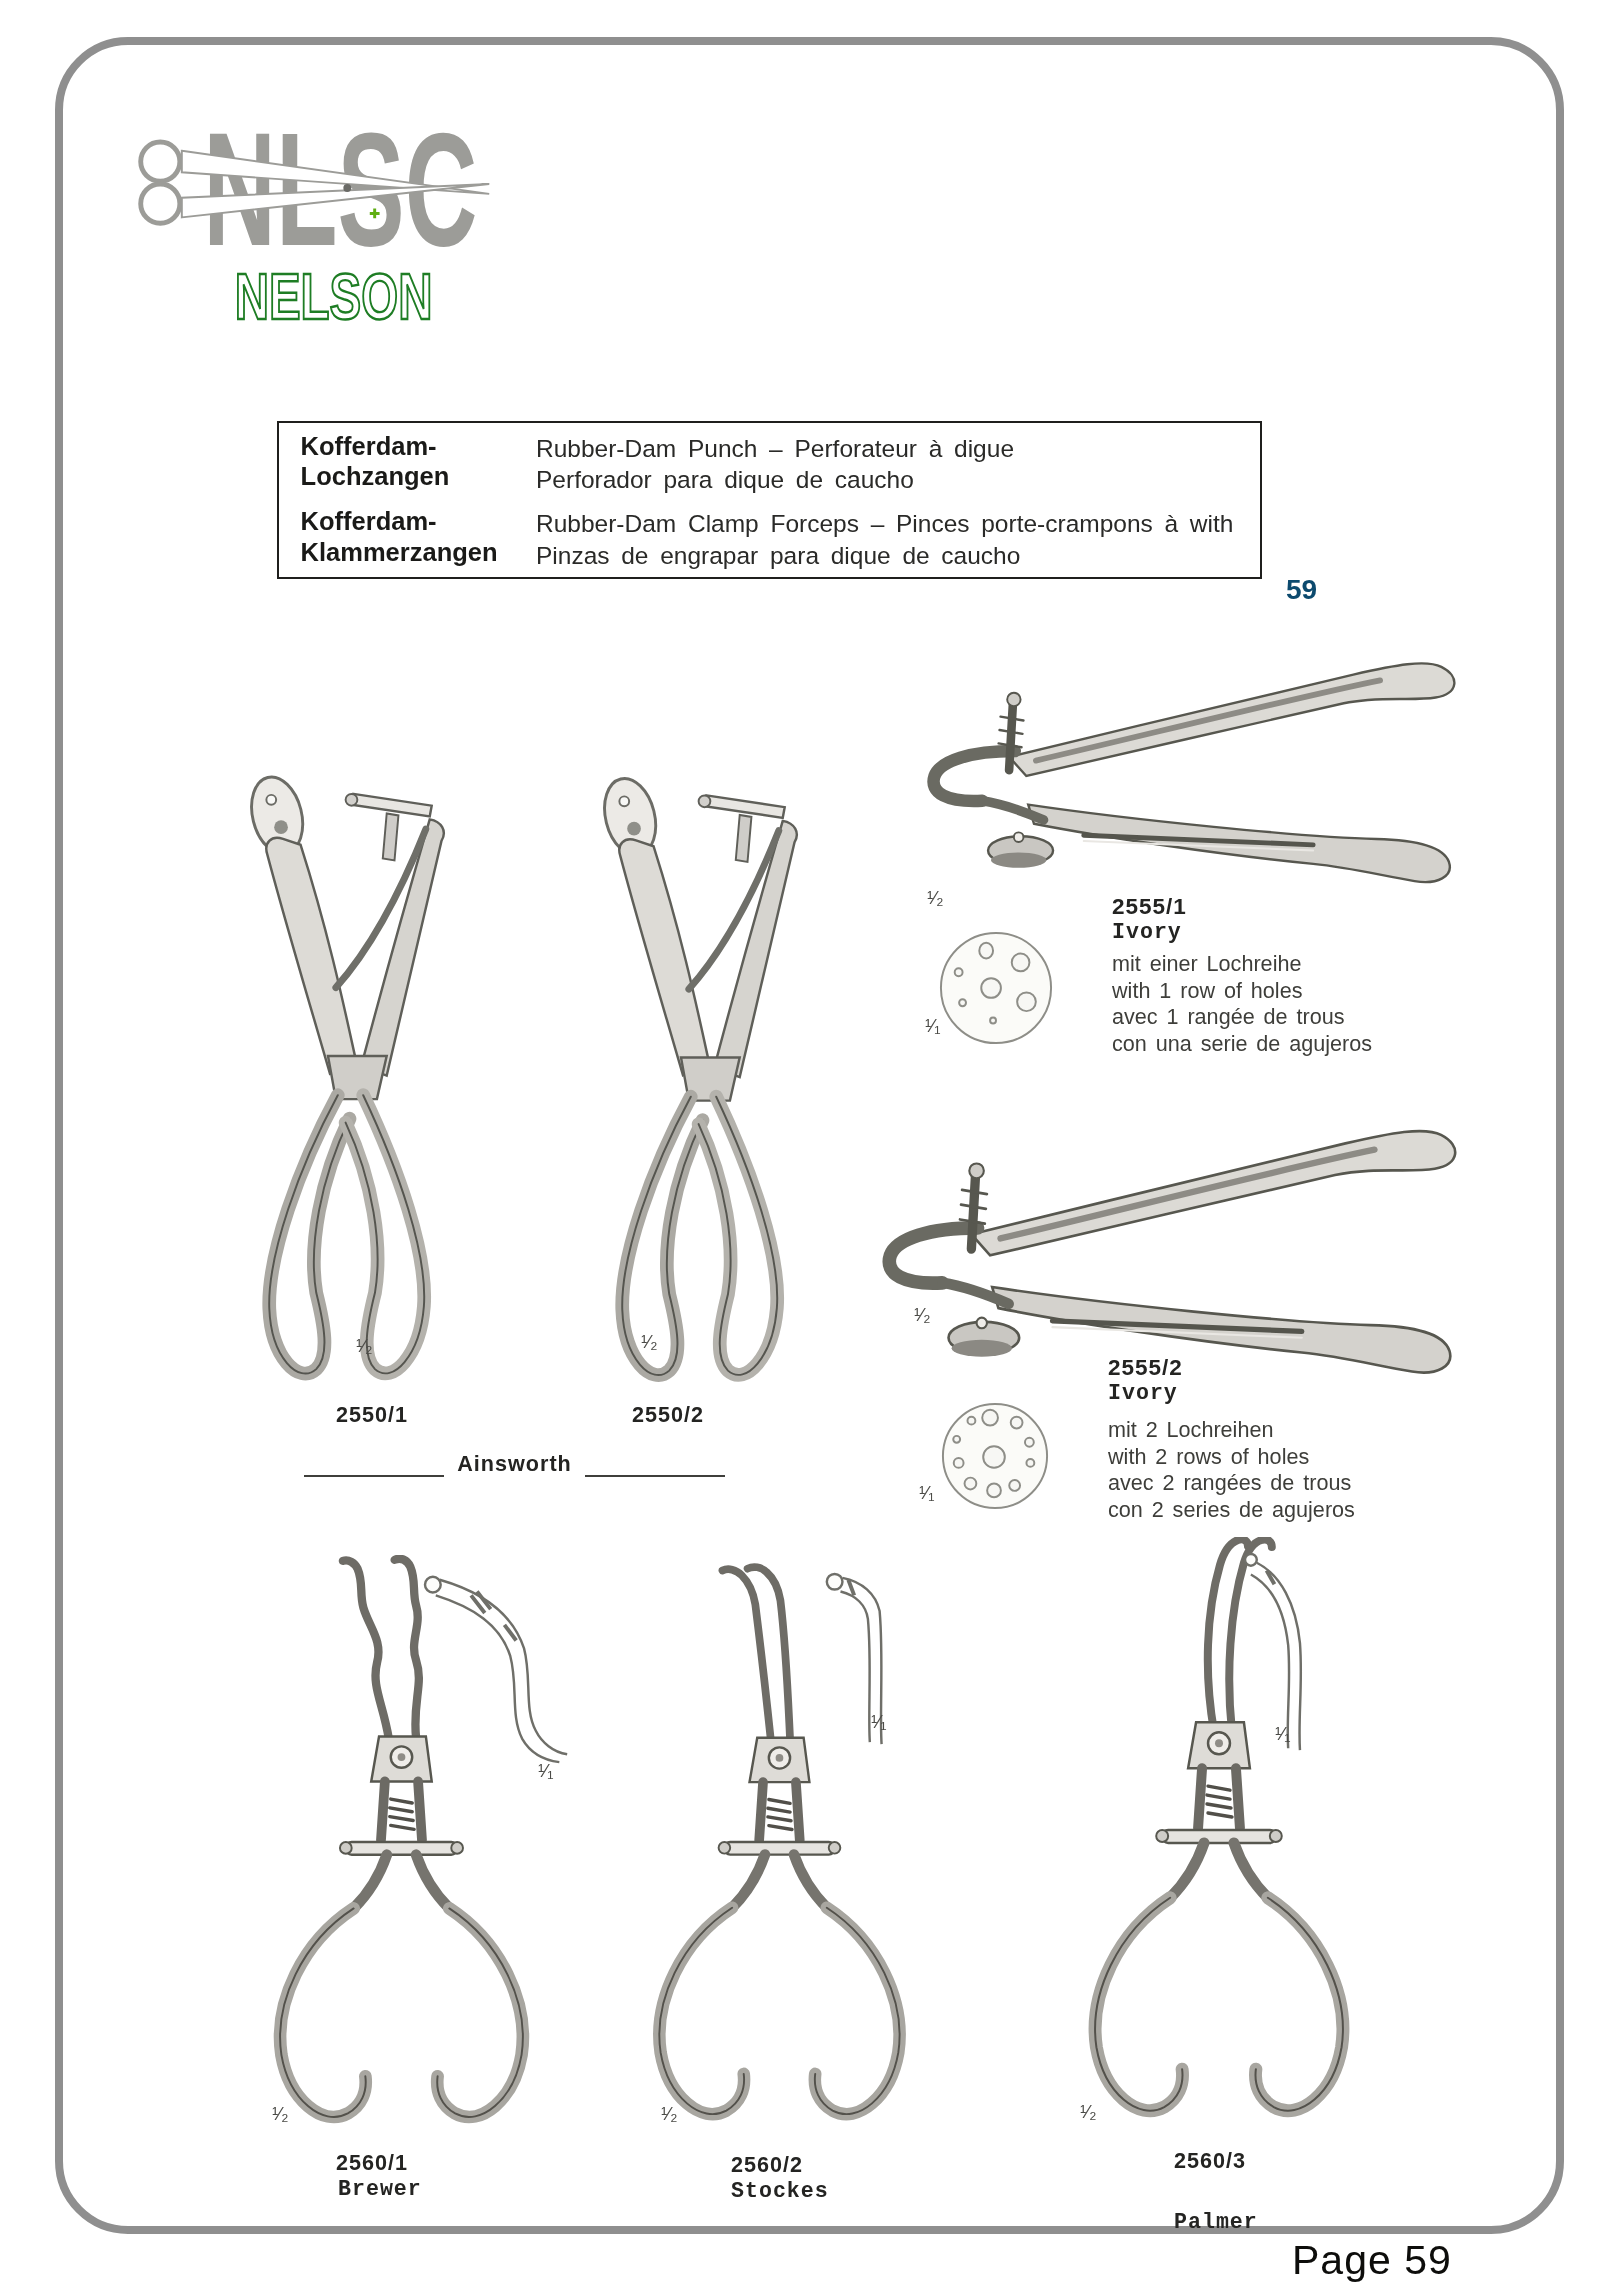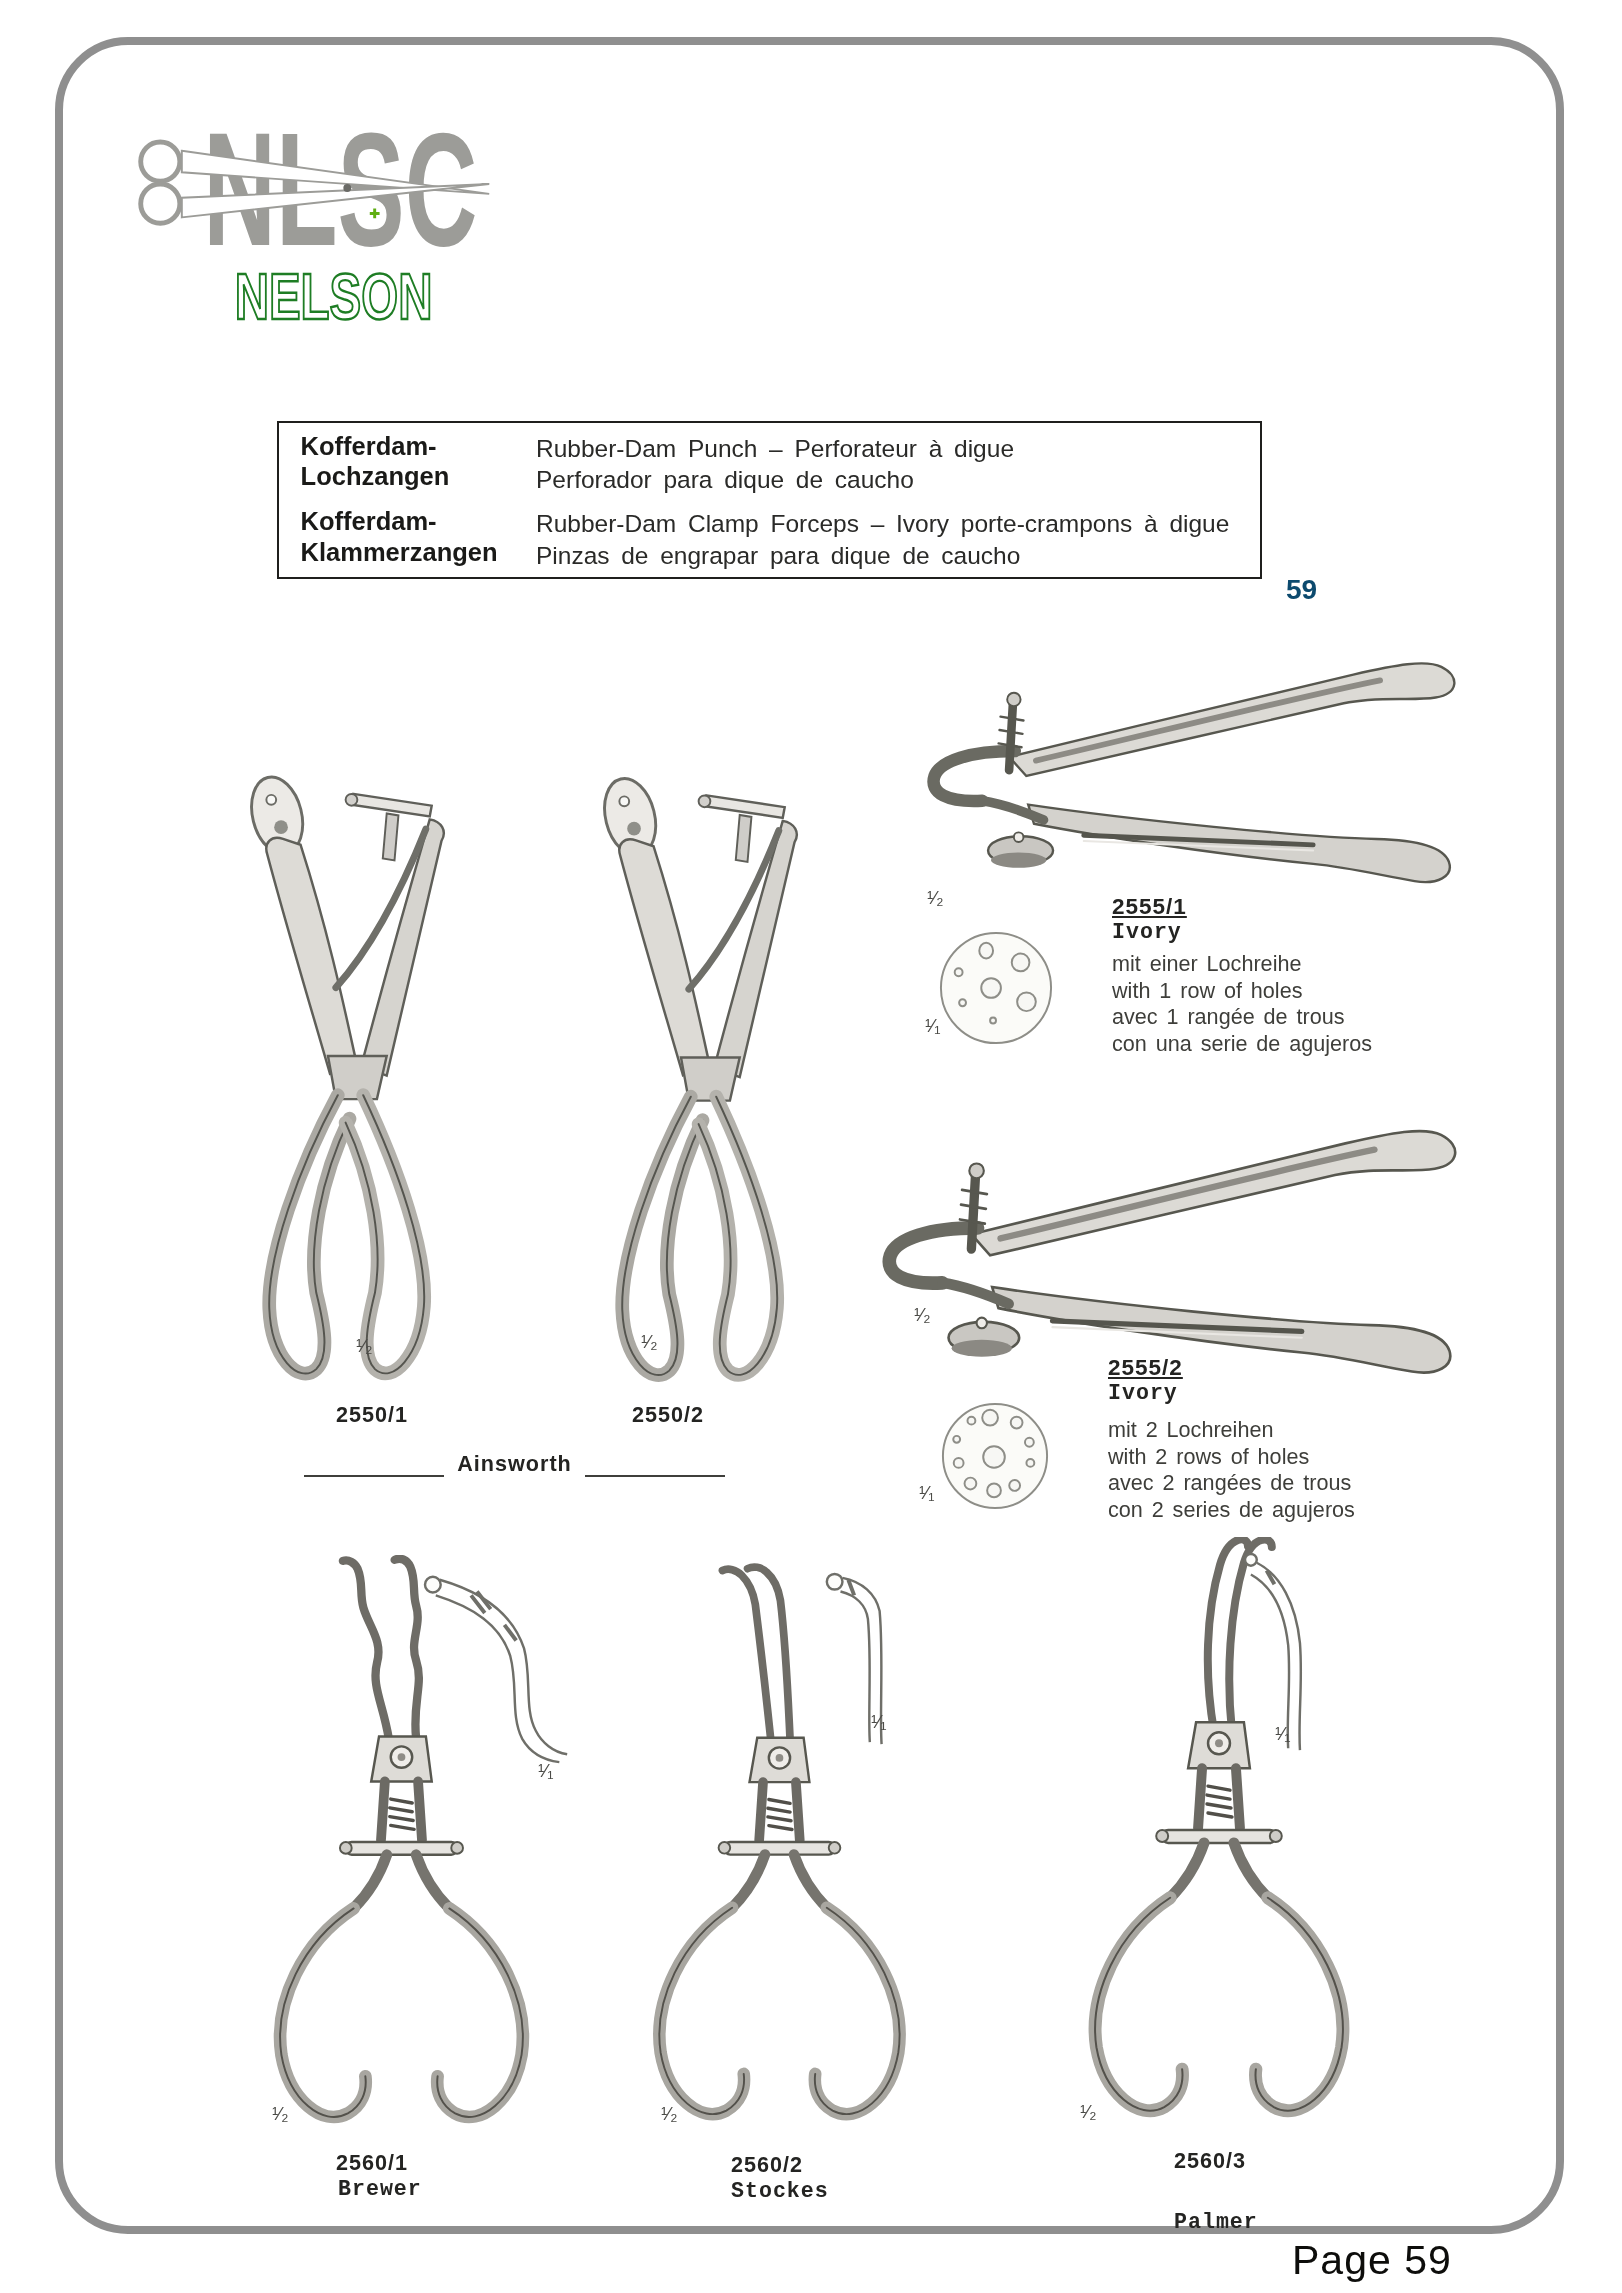"Rubber-Dam Clamp Forceps – Ivory" div.hb-tx { text: Ivory porte-crampons à digue -> Pinces porte-crampons à with }
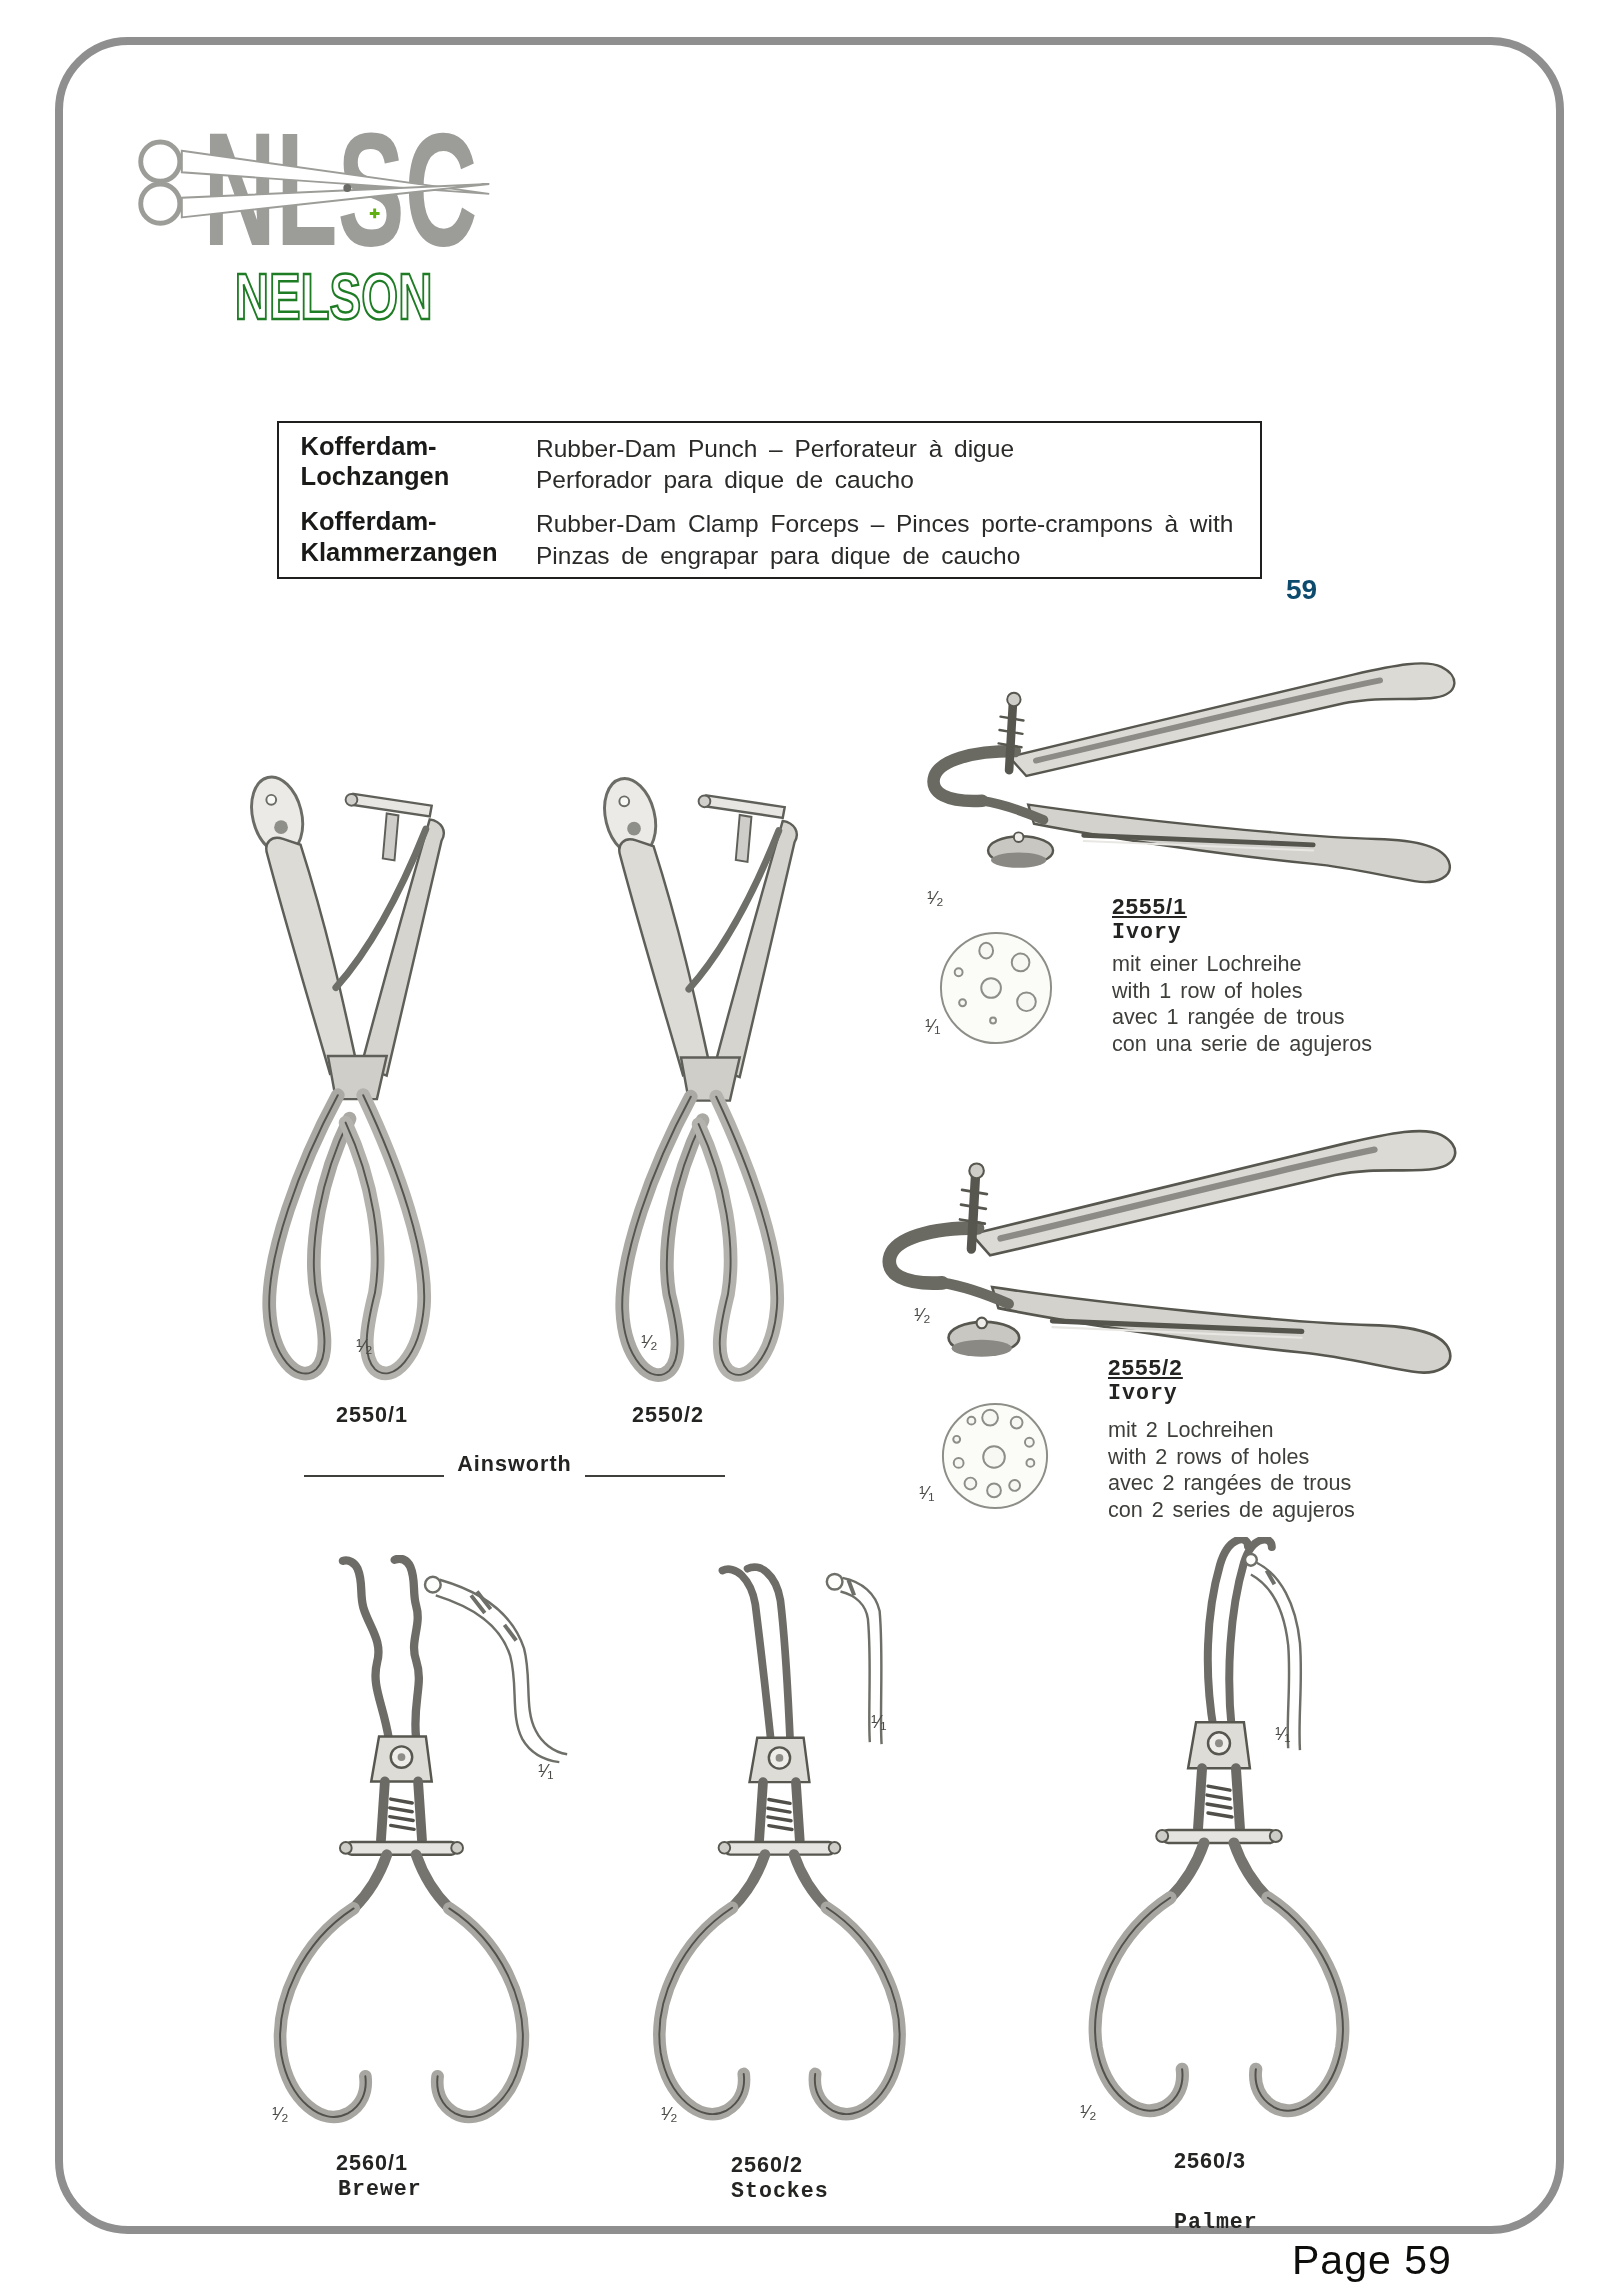"2555/1" .ivory-code { text-decoration: underline -> none }
